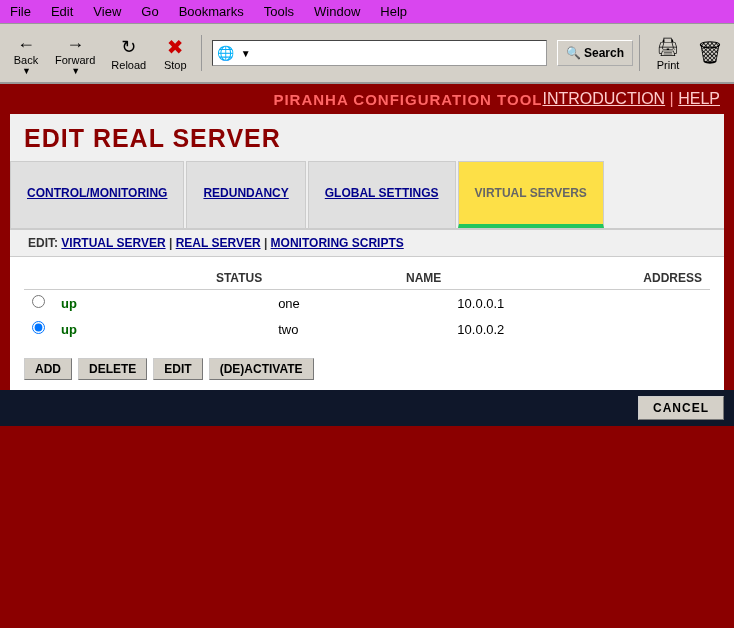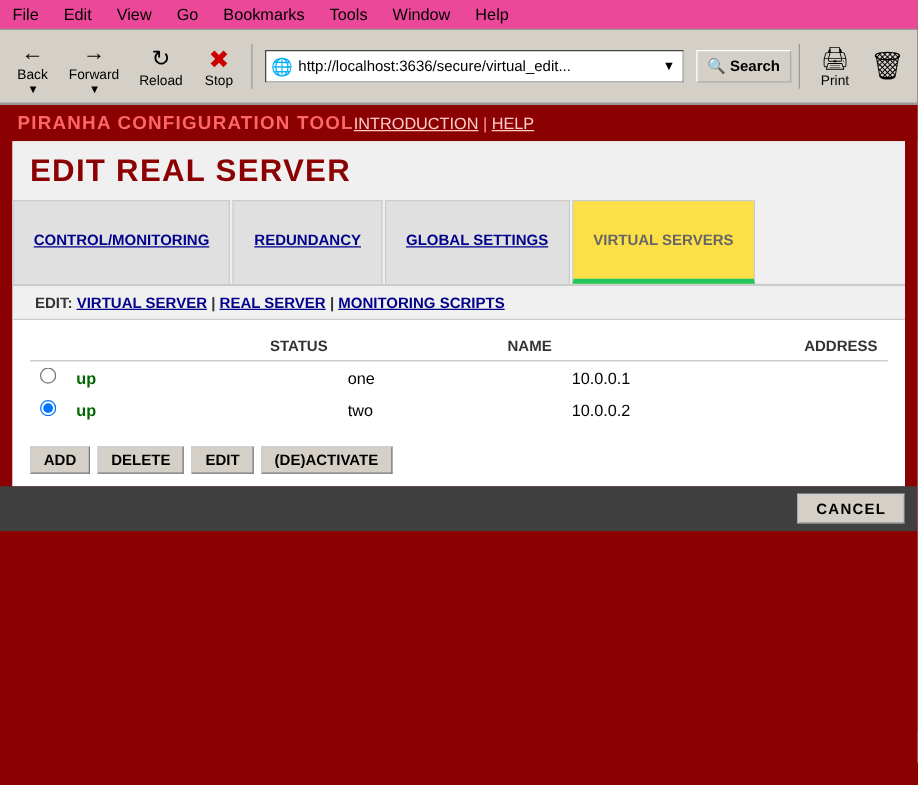"File" .menu-bar { background: #ec4899 -> #d946ef }
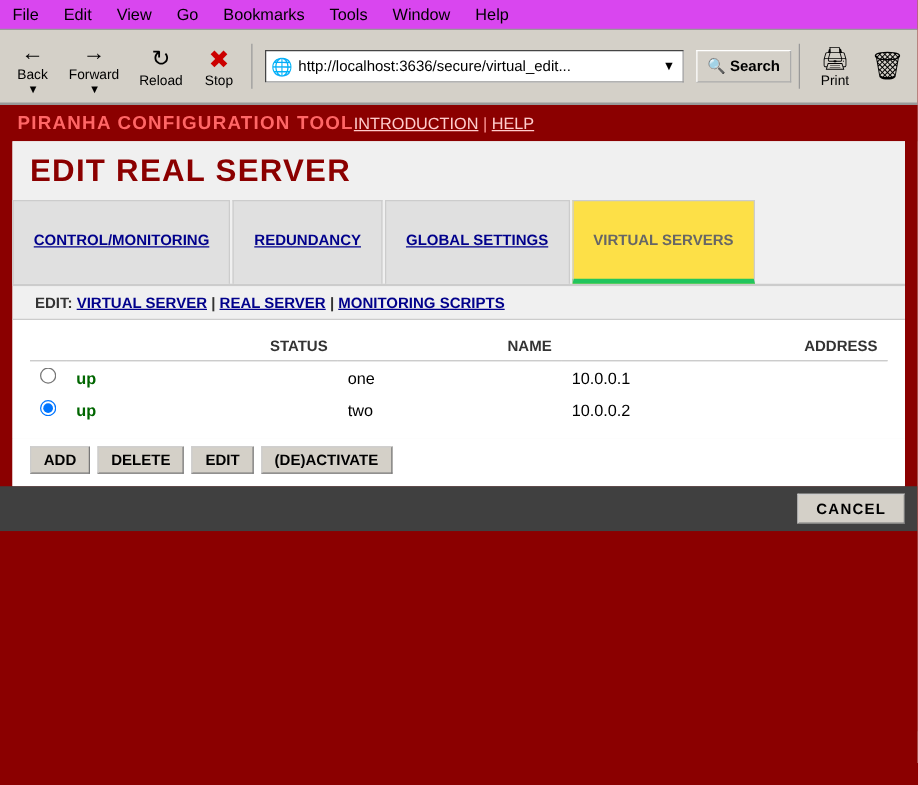"http://localhost:3636/secure/virtual_edi" span.address-text { html: <span>http://localhost:3636/secure/virtual_edit...</span> -> none }
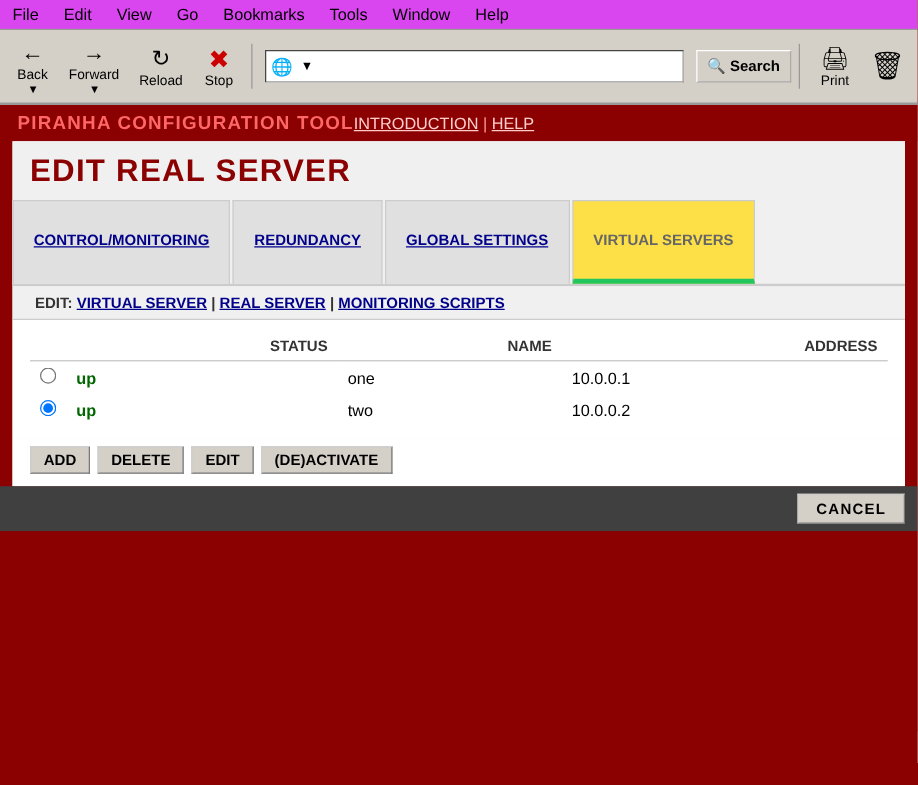"PIRANHA CONFIGURATION TOOL" .app-header { justify-content: flex-start -> flex-end }
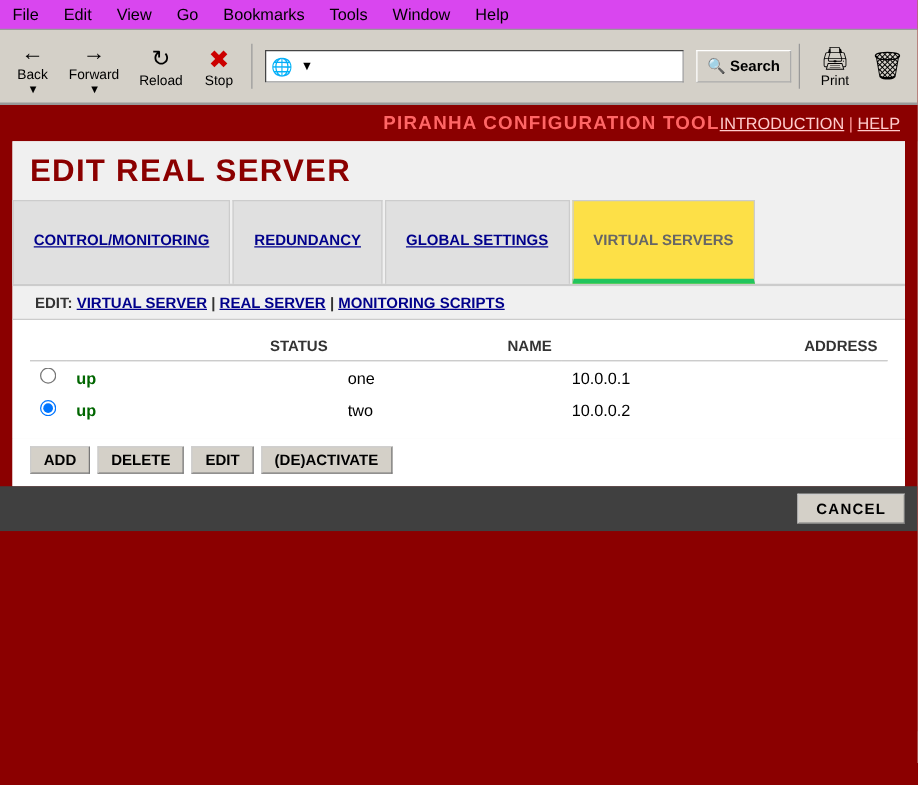"INTRODUCTION | HELP" .header-links { font-size: 13px -> 16px }
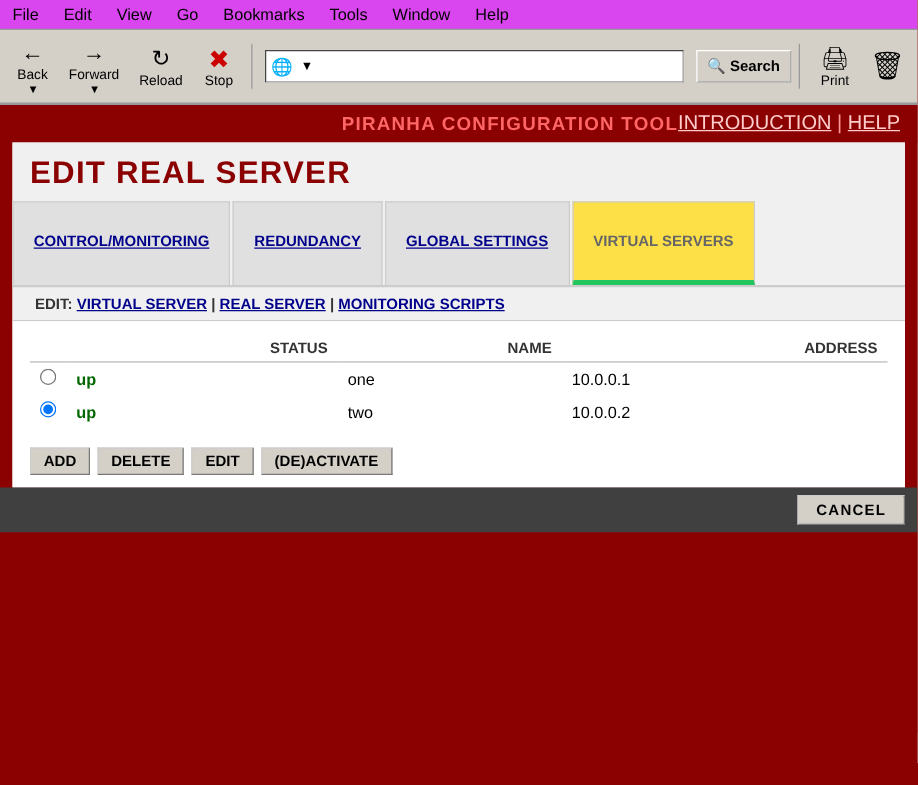"CANCEL" .footer-bar { background: #404040 -> #0f172a }
